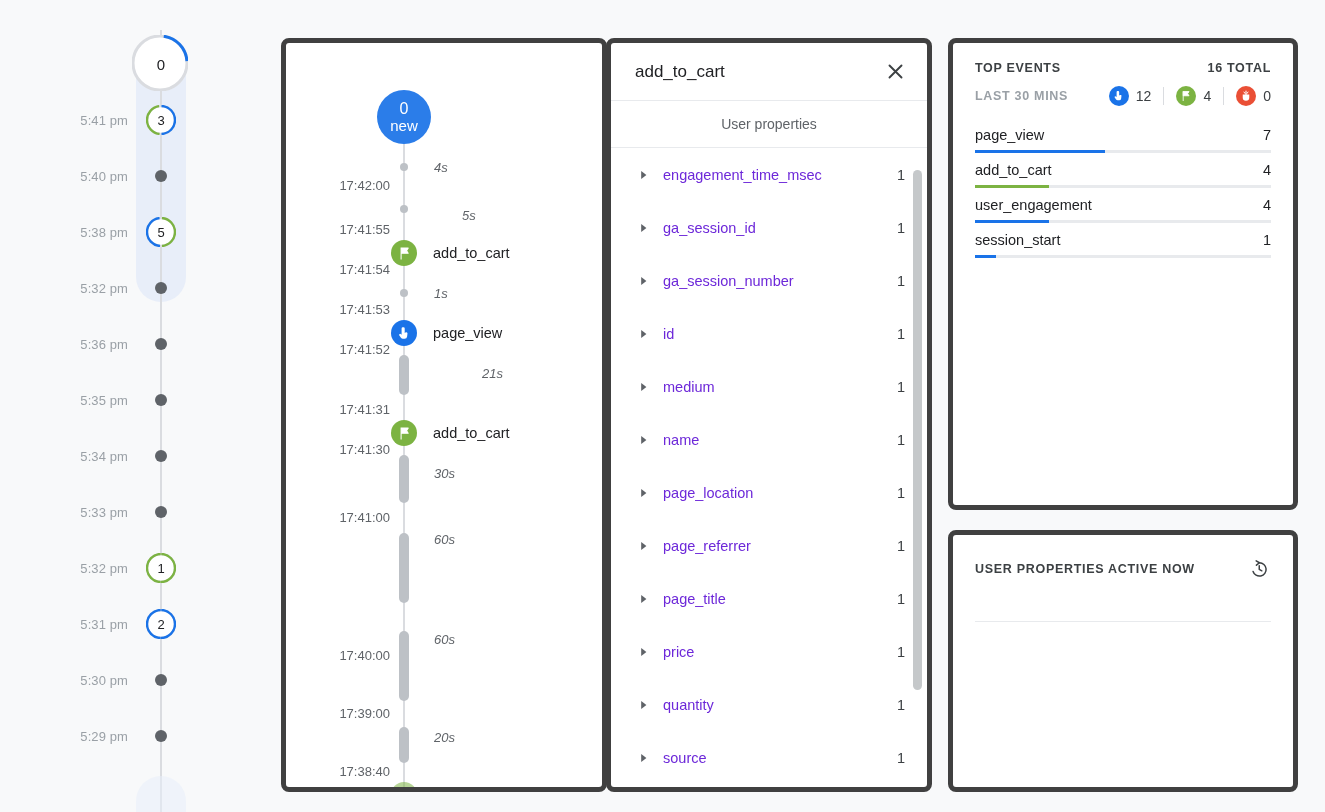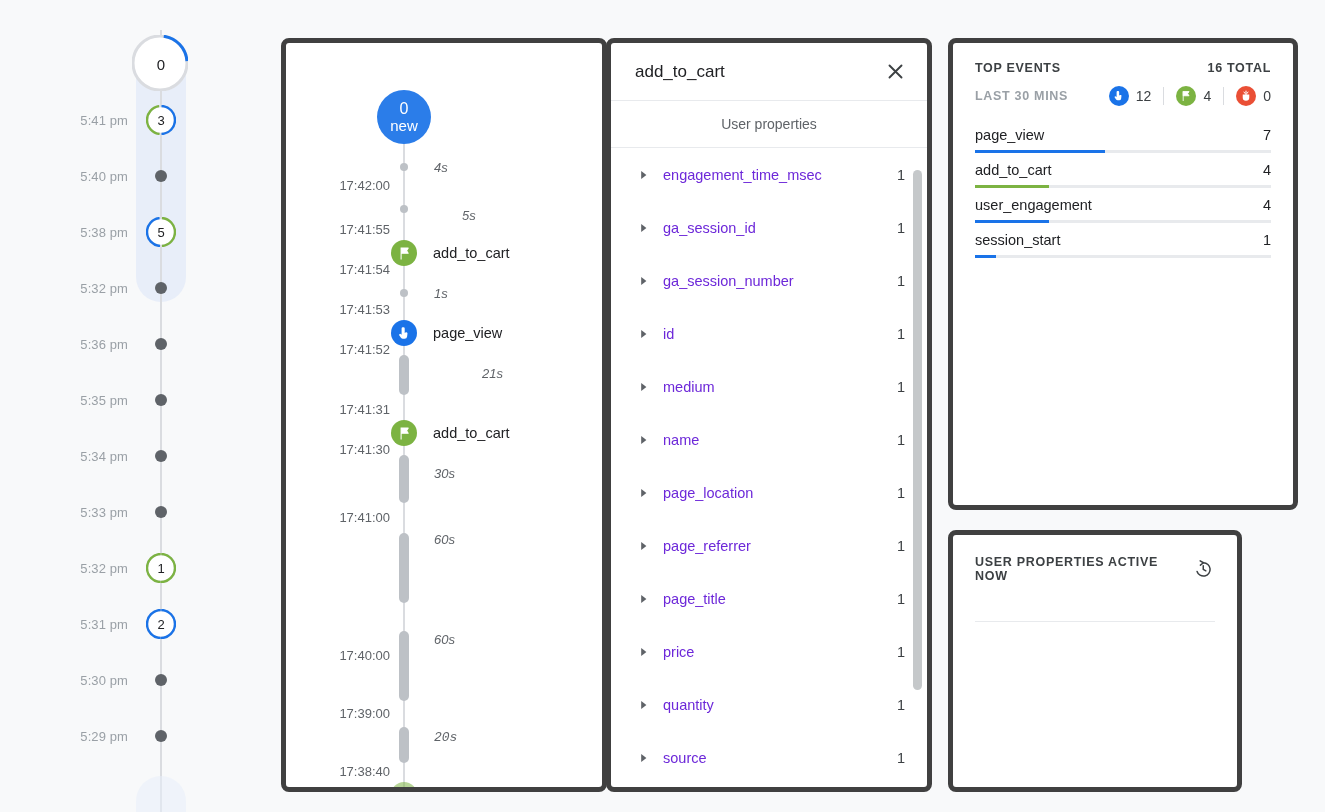"USER PROPERTIES ACTIVE NOW" .up-card { width: 294px -> 350px }
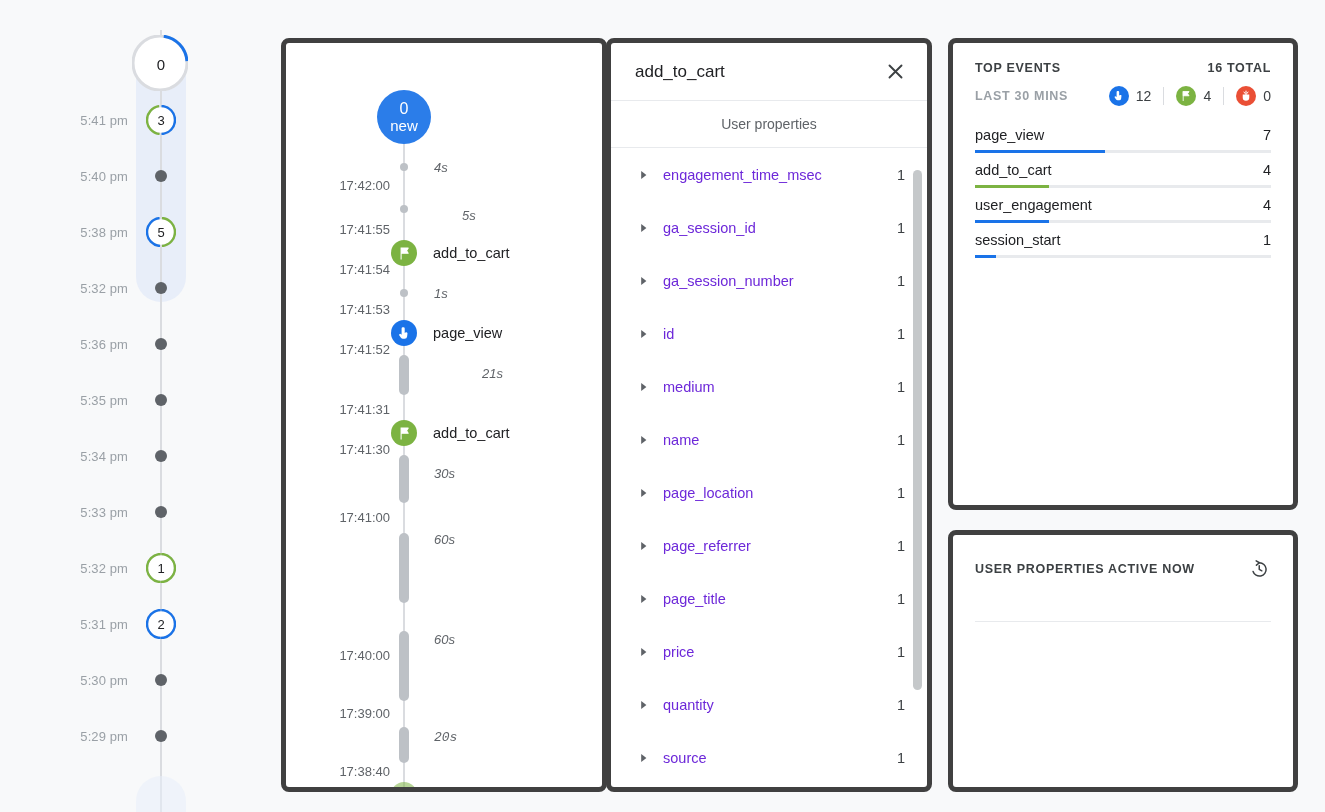"20s" div.ev-gap-label { font-family: Liberation Mono, monospace -> none }
